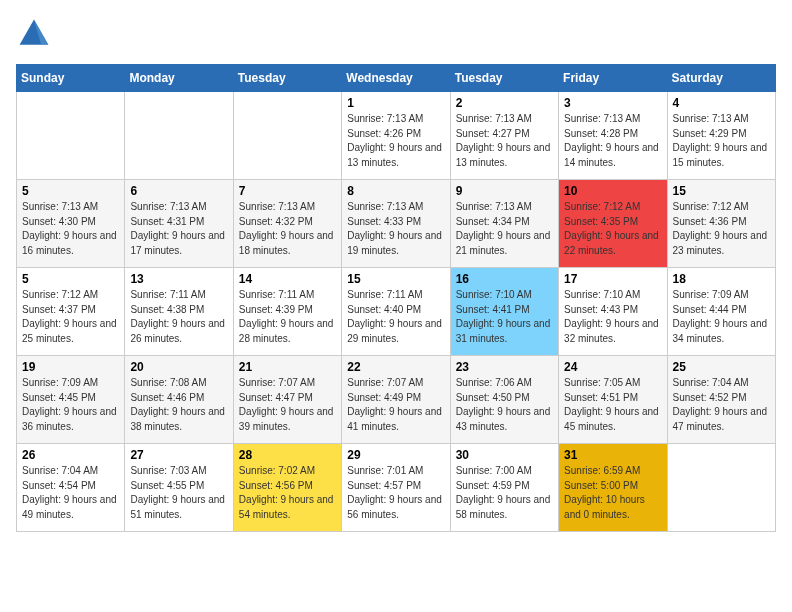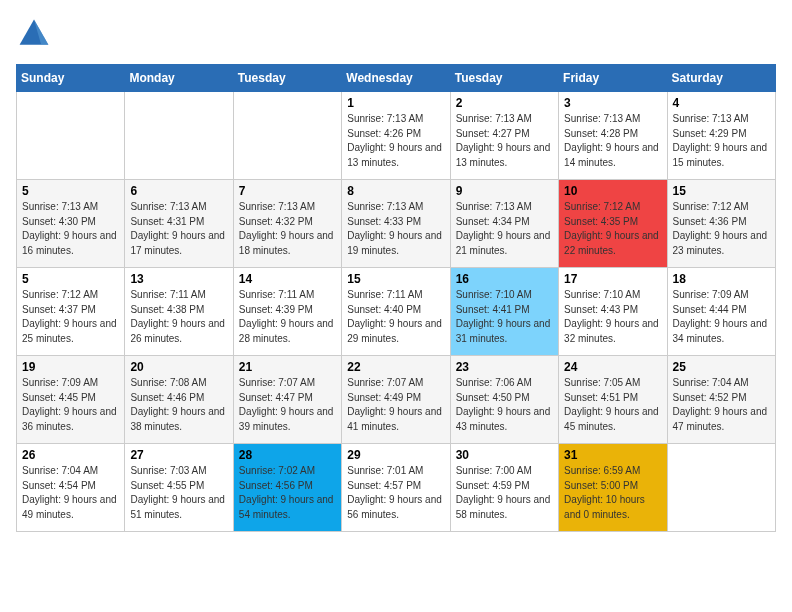"28" td { background-color: #0ea5e9 -> #fde047 }
